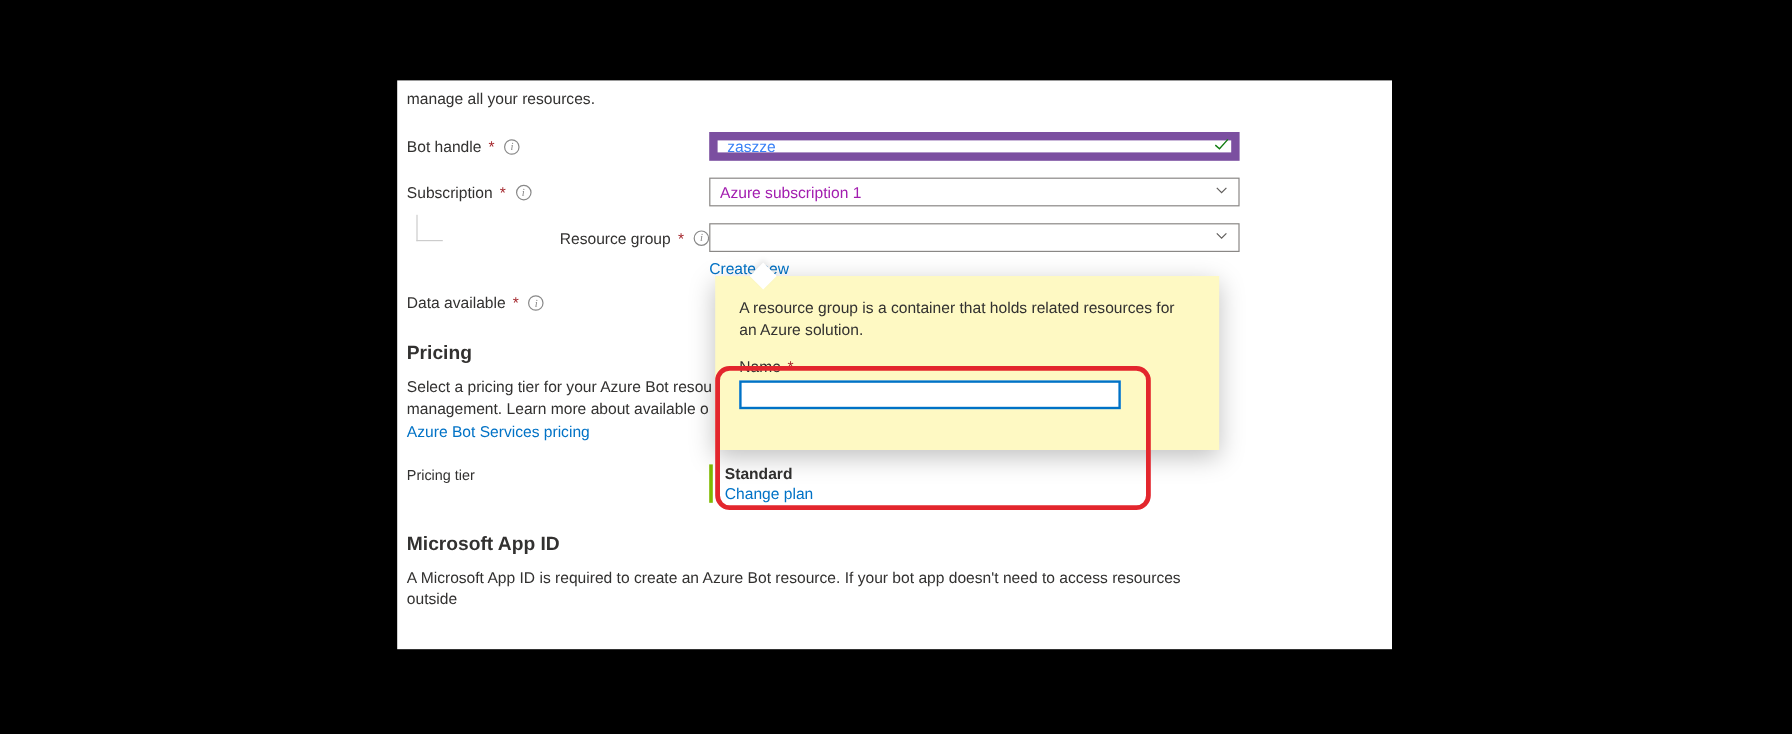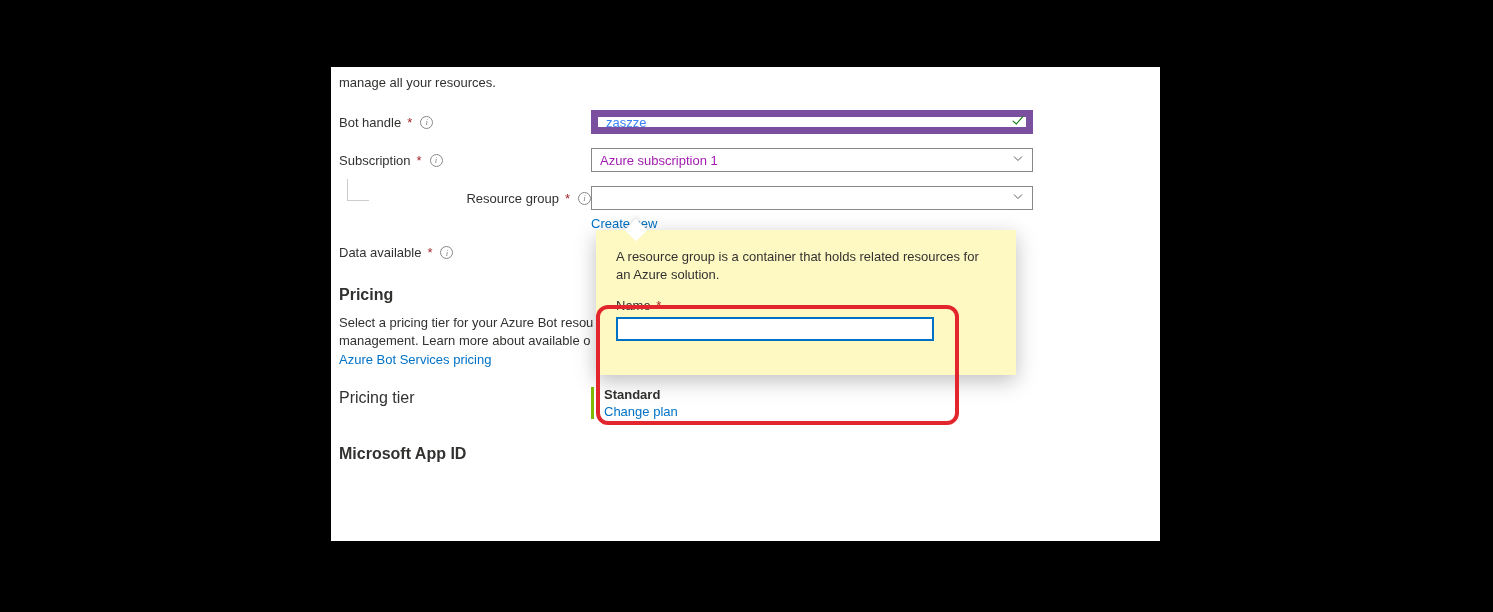"Pricing tier" .pricing-label-col { font-size: 16px -> 12px }
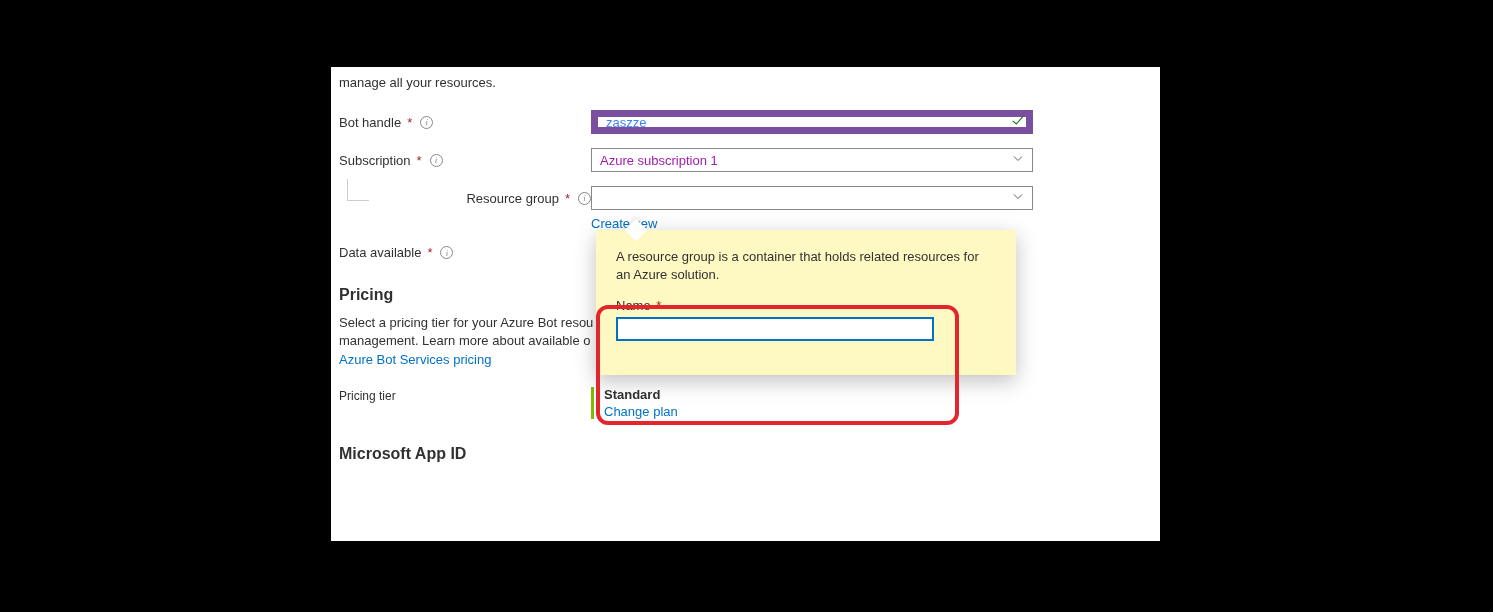"A Microsoft App ID is" div.section-desc { html: none -> <div>A Microsoft App ID is required to create an Azure Bot resource. If your bot app doesn't need to access resources outside</div> }
